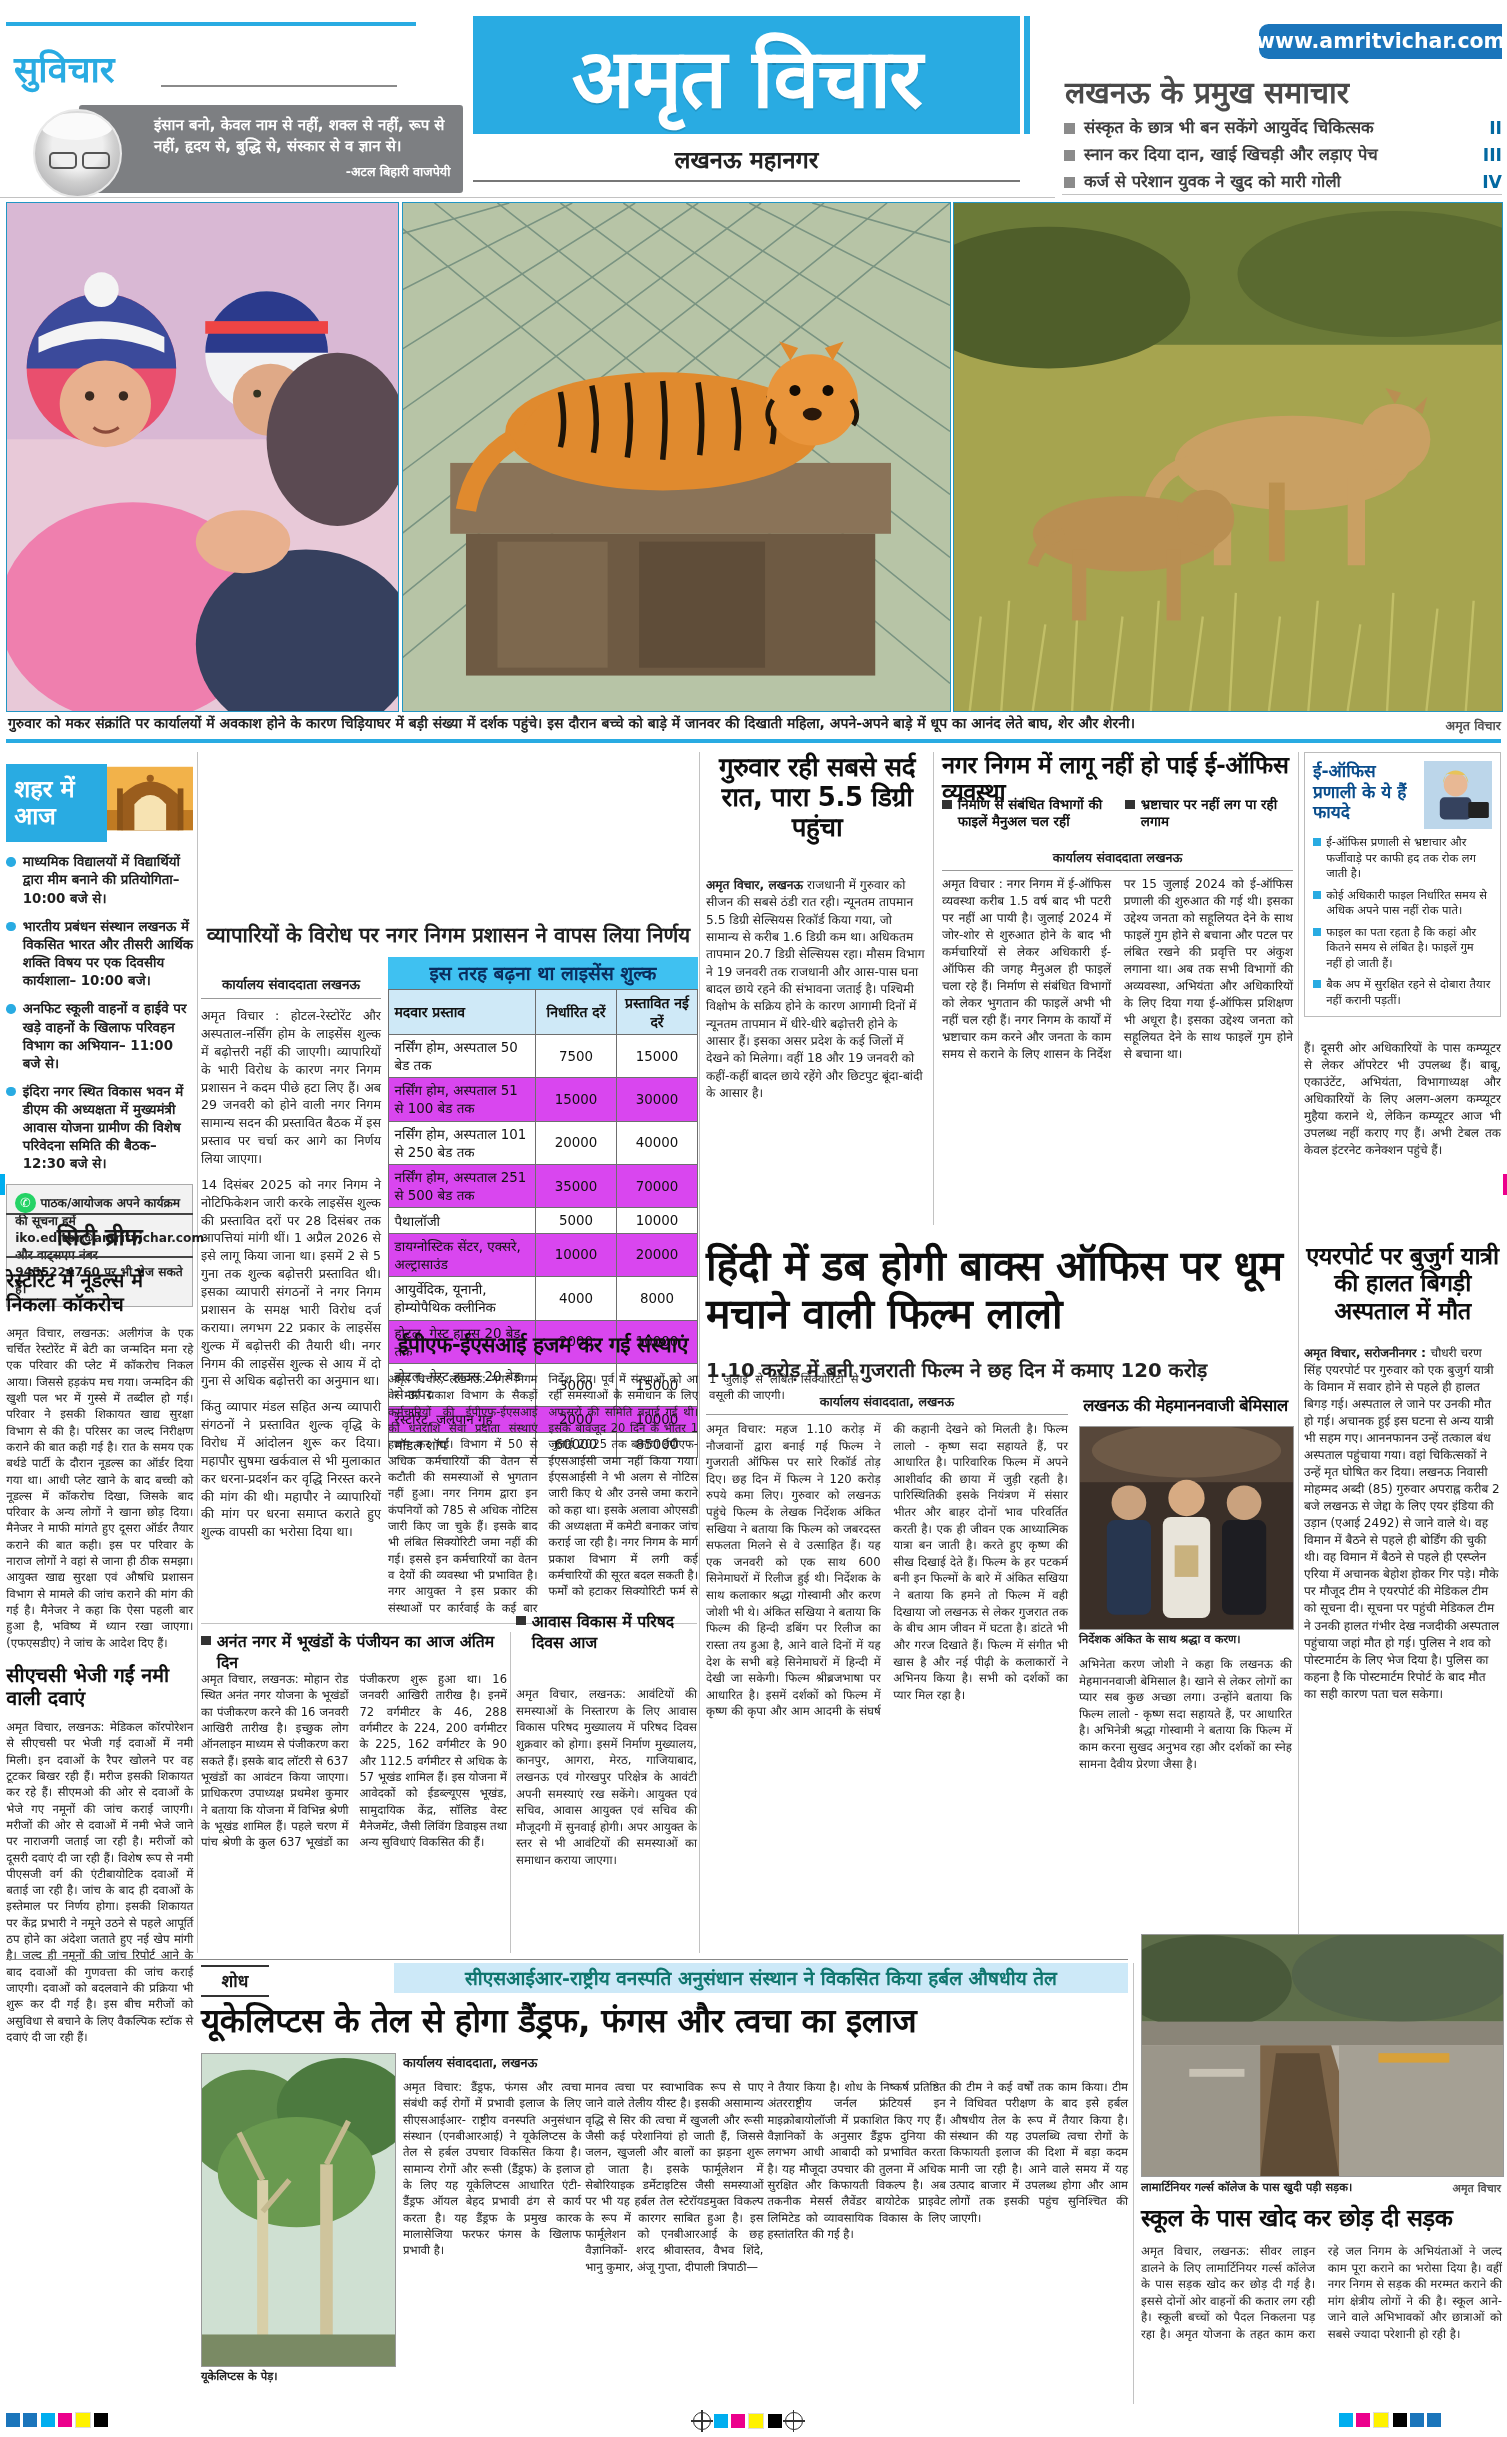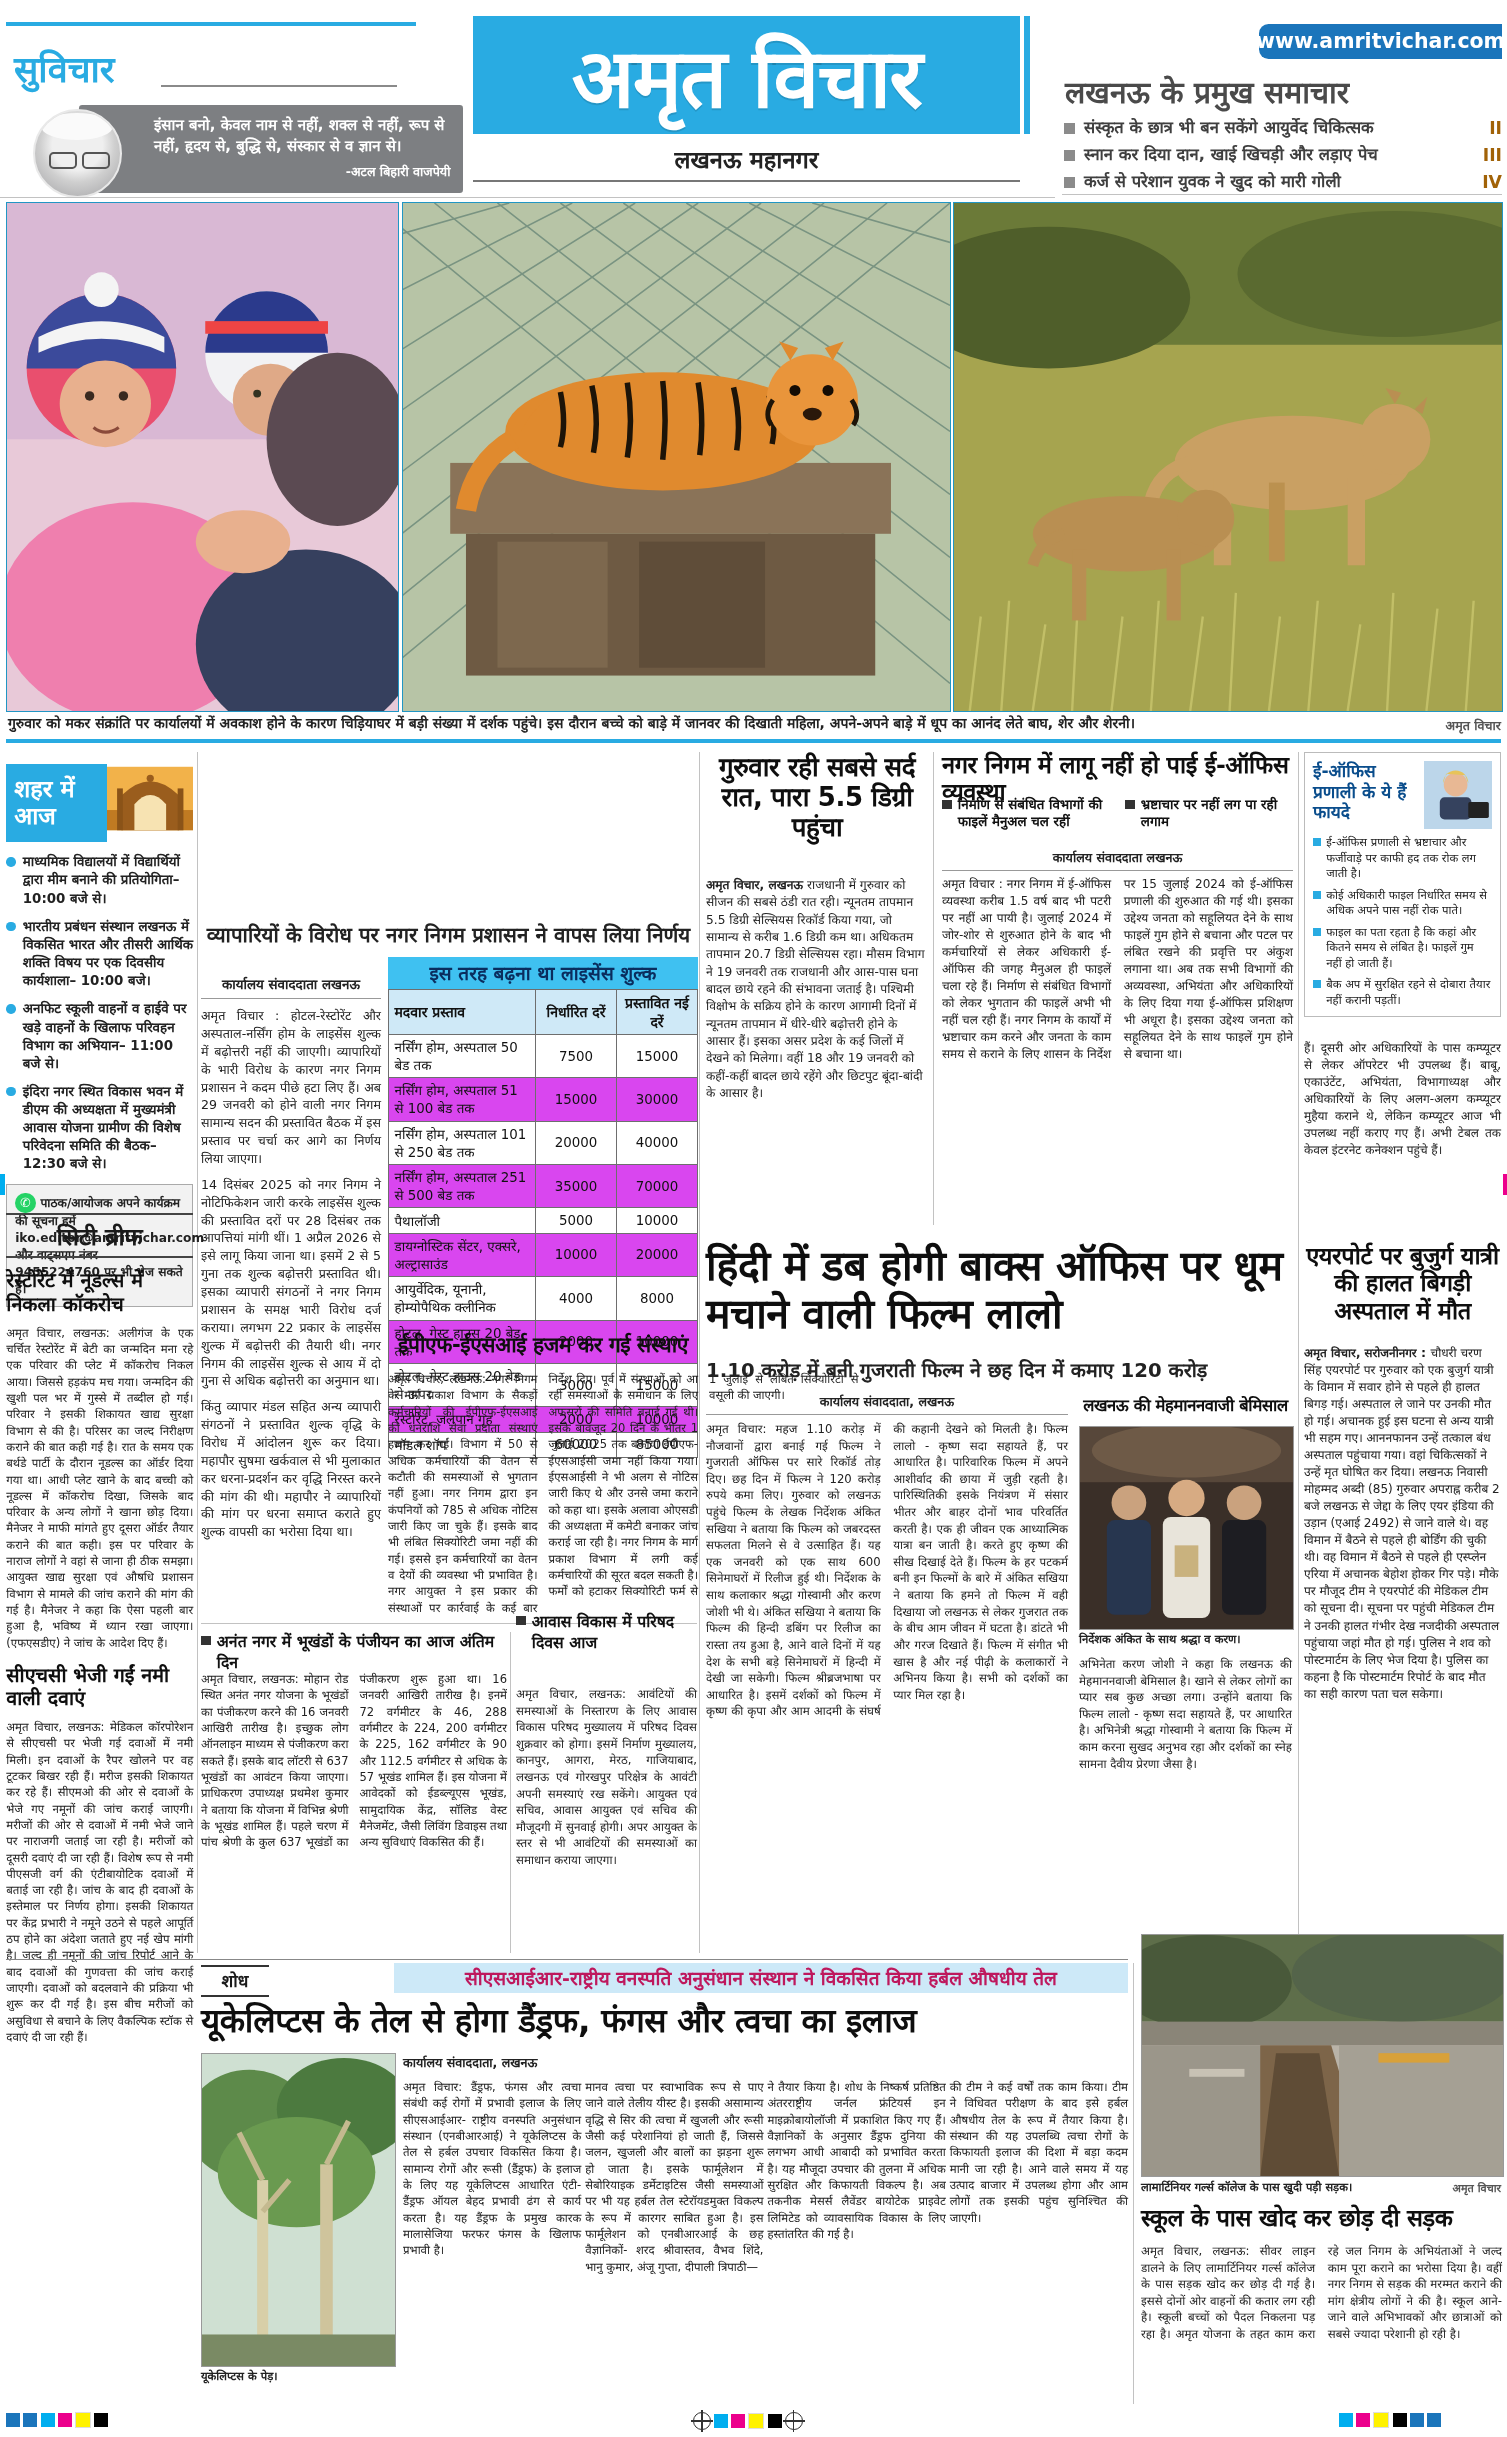"II" .tn-pg { color: #a16207 -> #0369a1 }
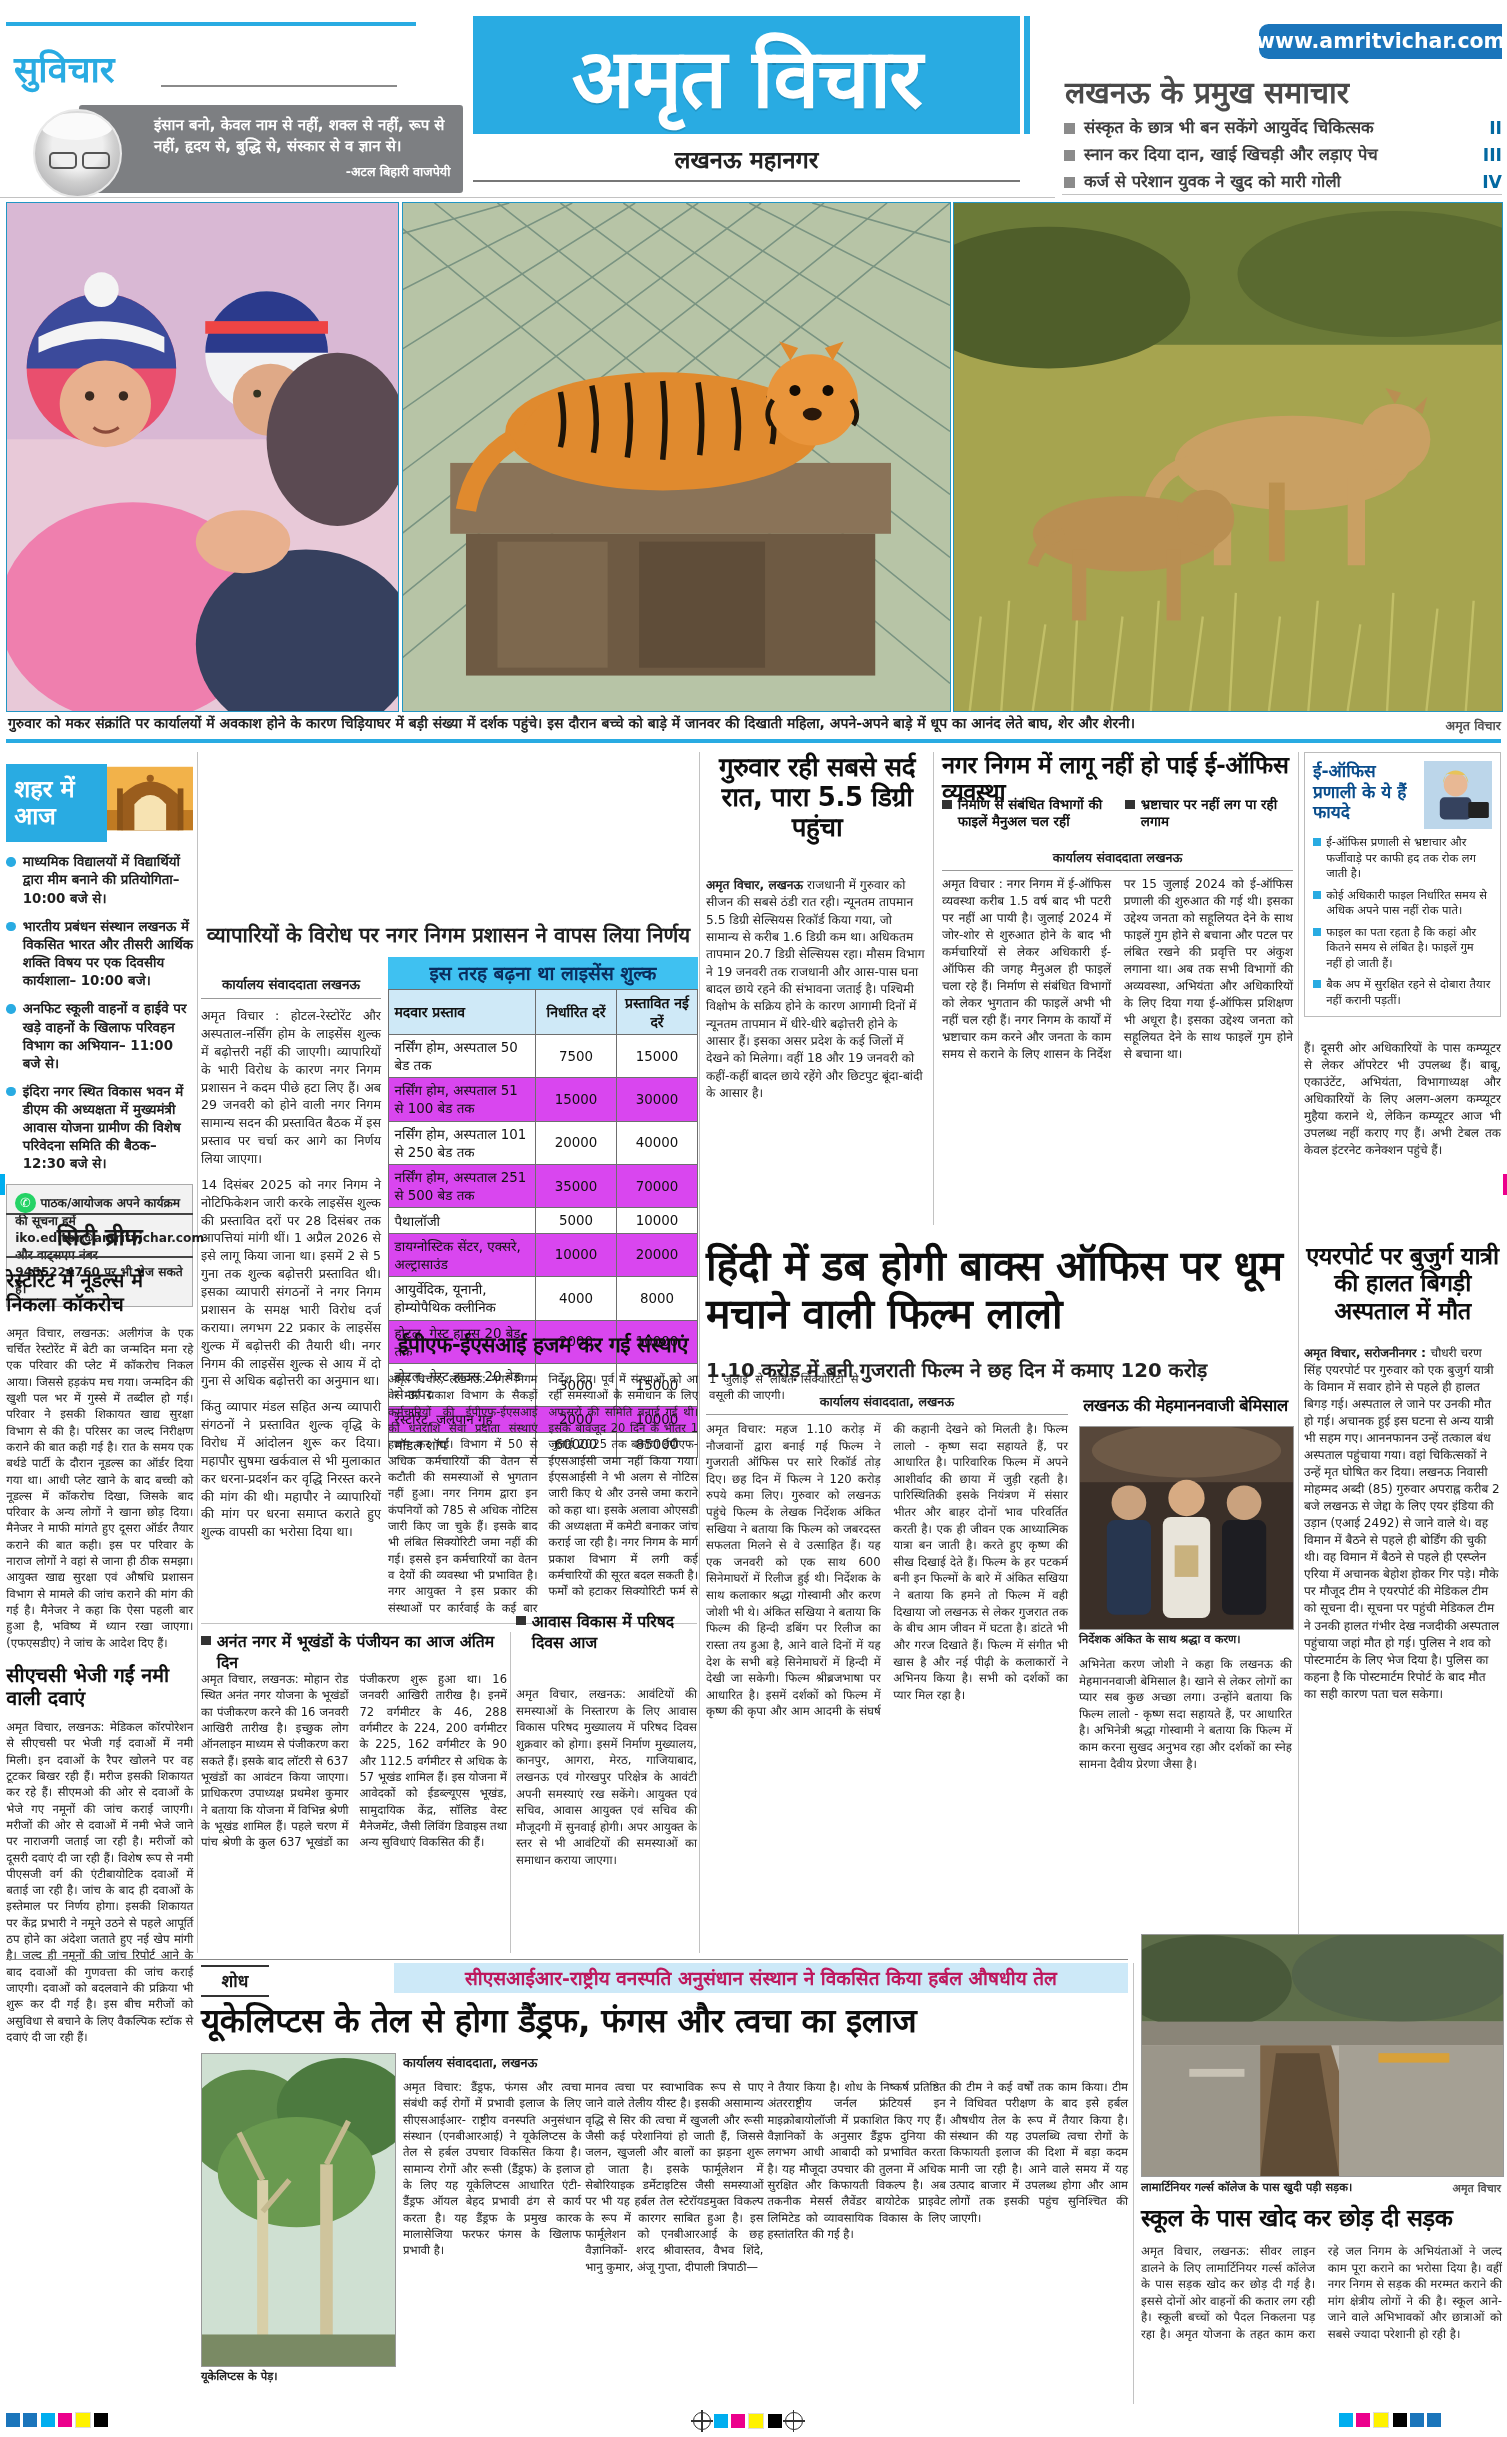"सीएसआईआर-राष्ट्रीय वनस्पति अनुसंधान" .bluebar { color: #be185d -> #0f766e }
